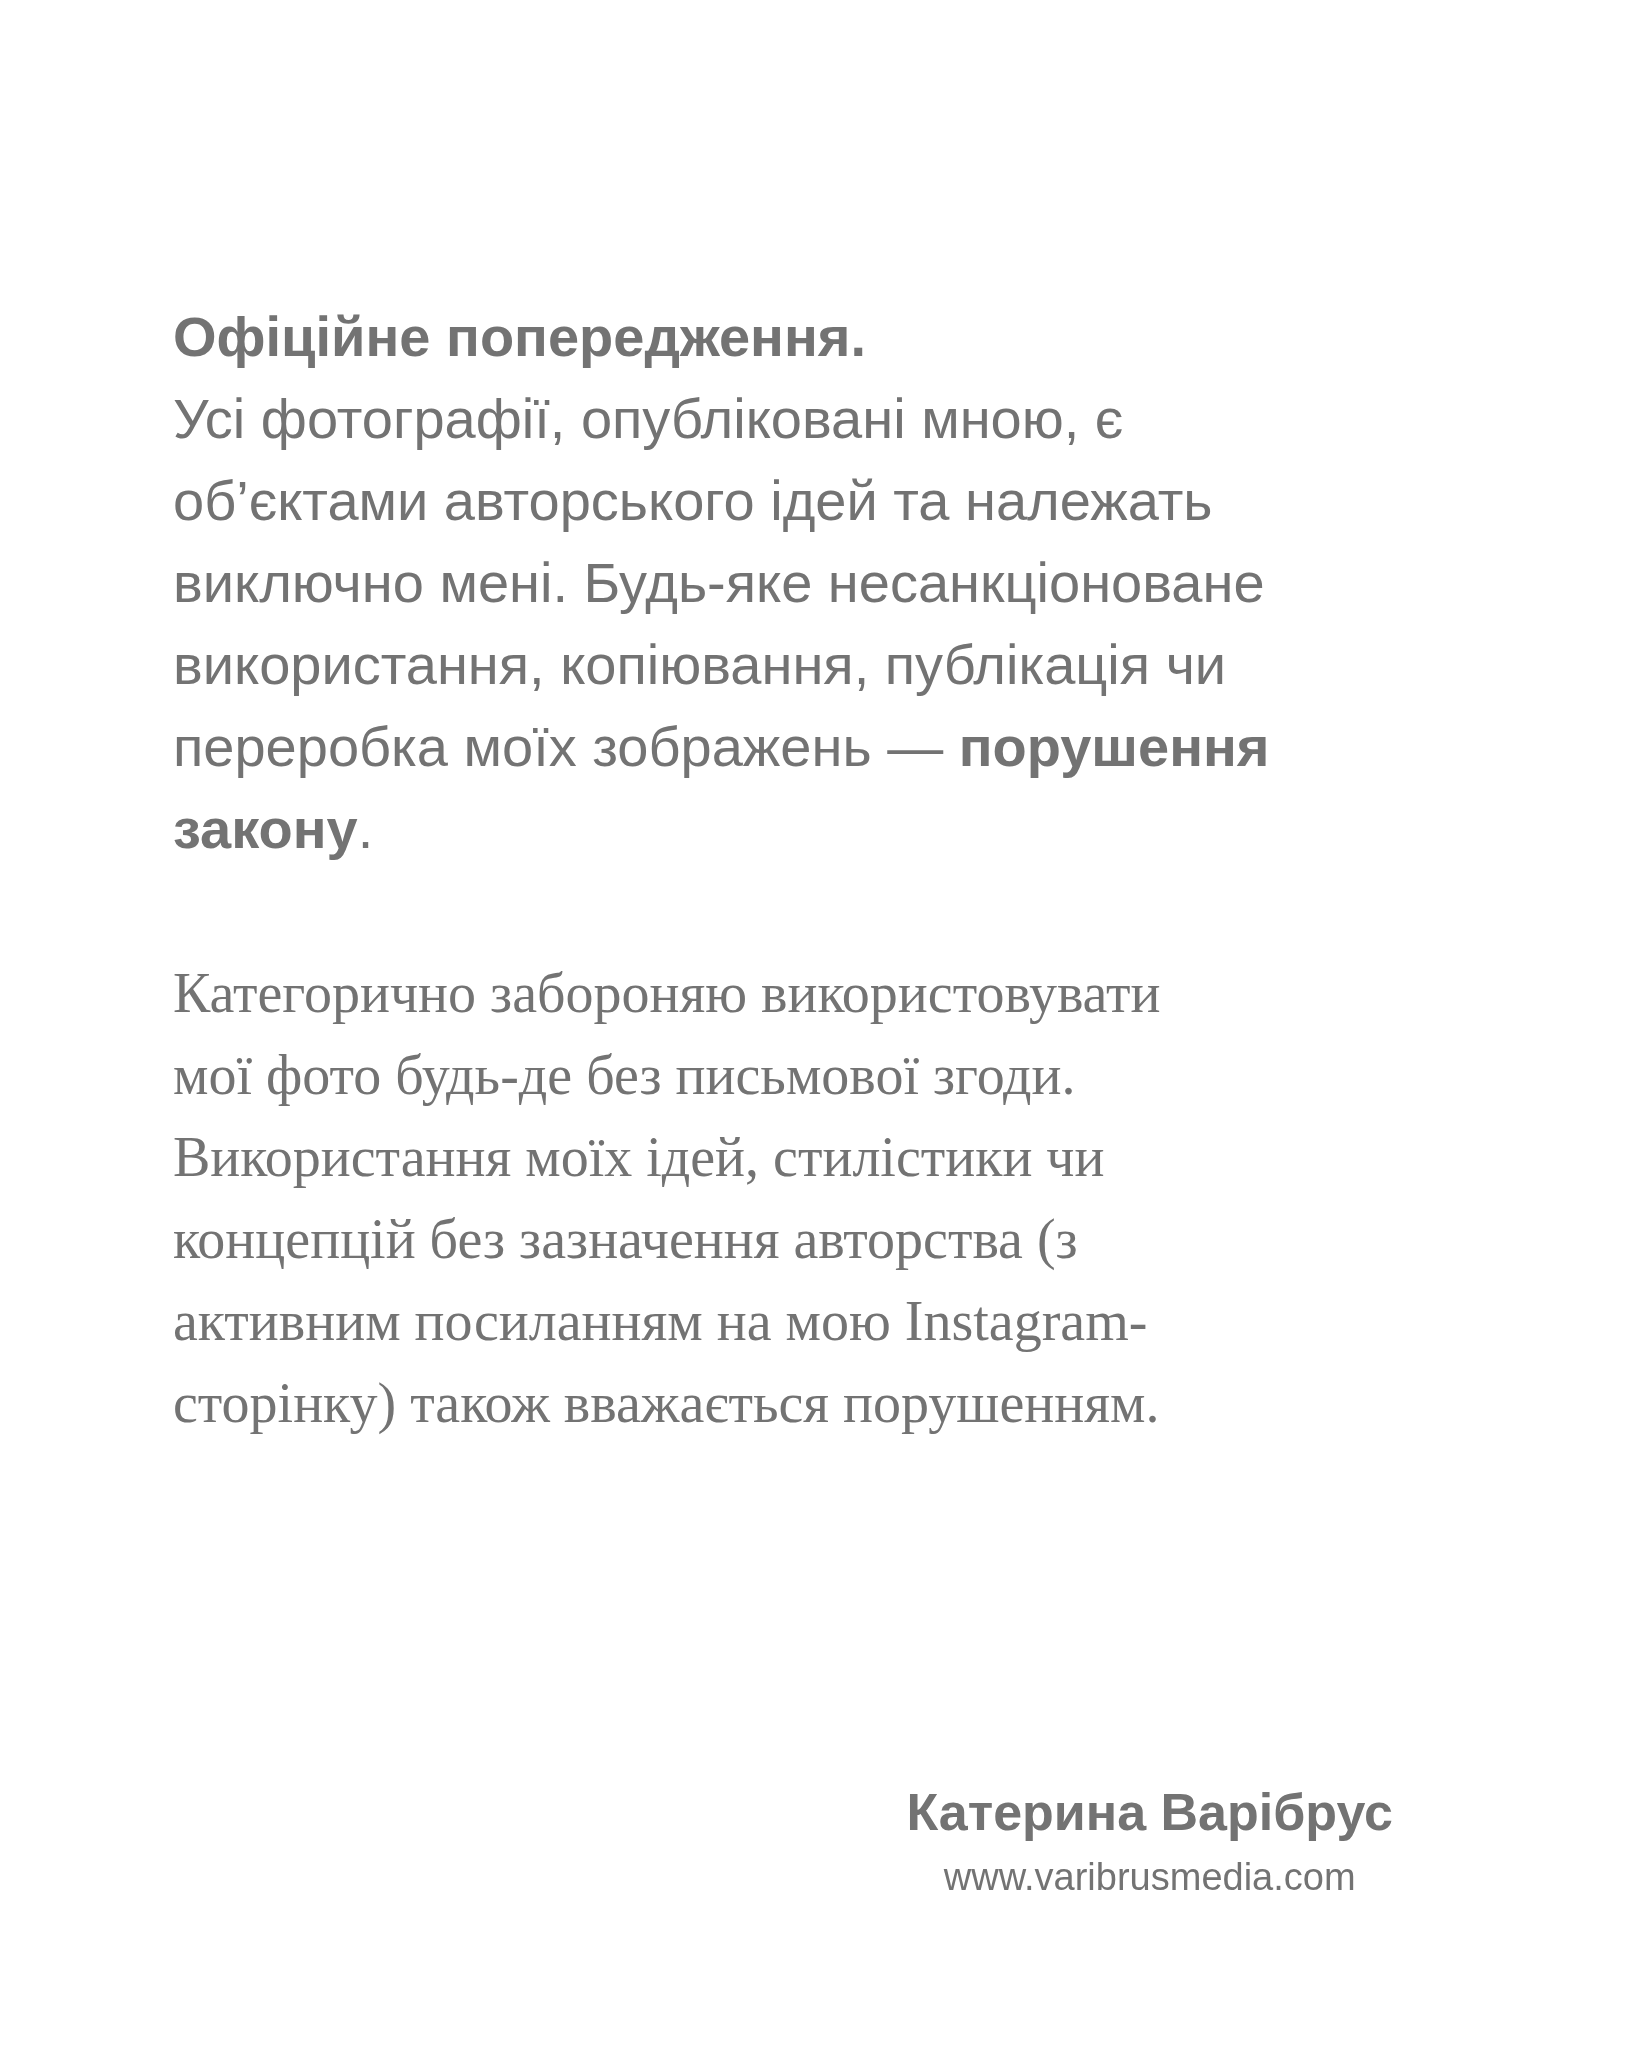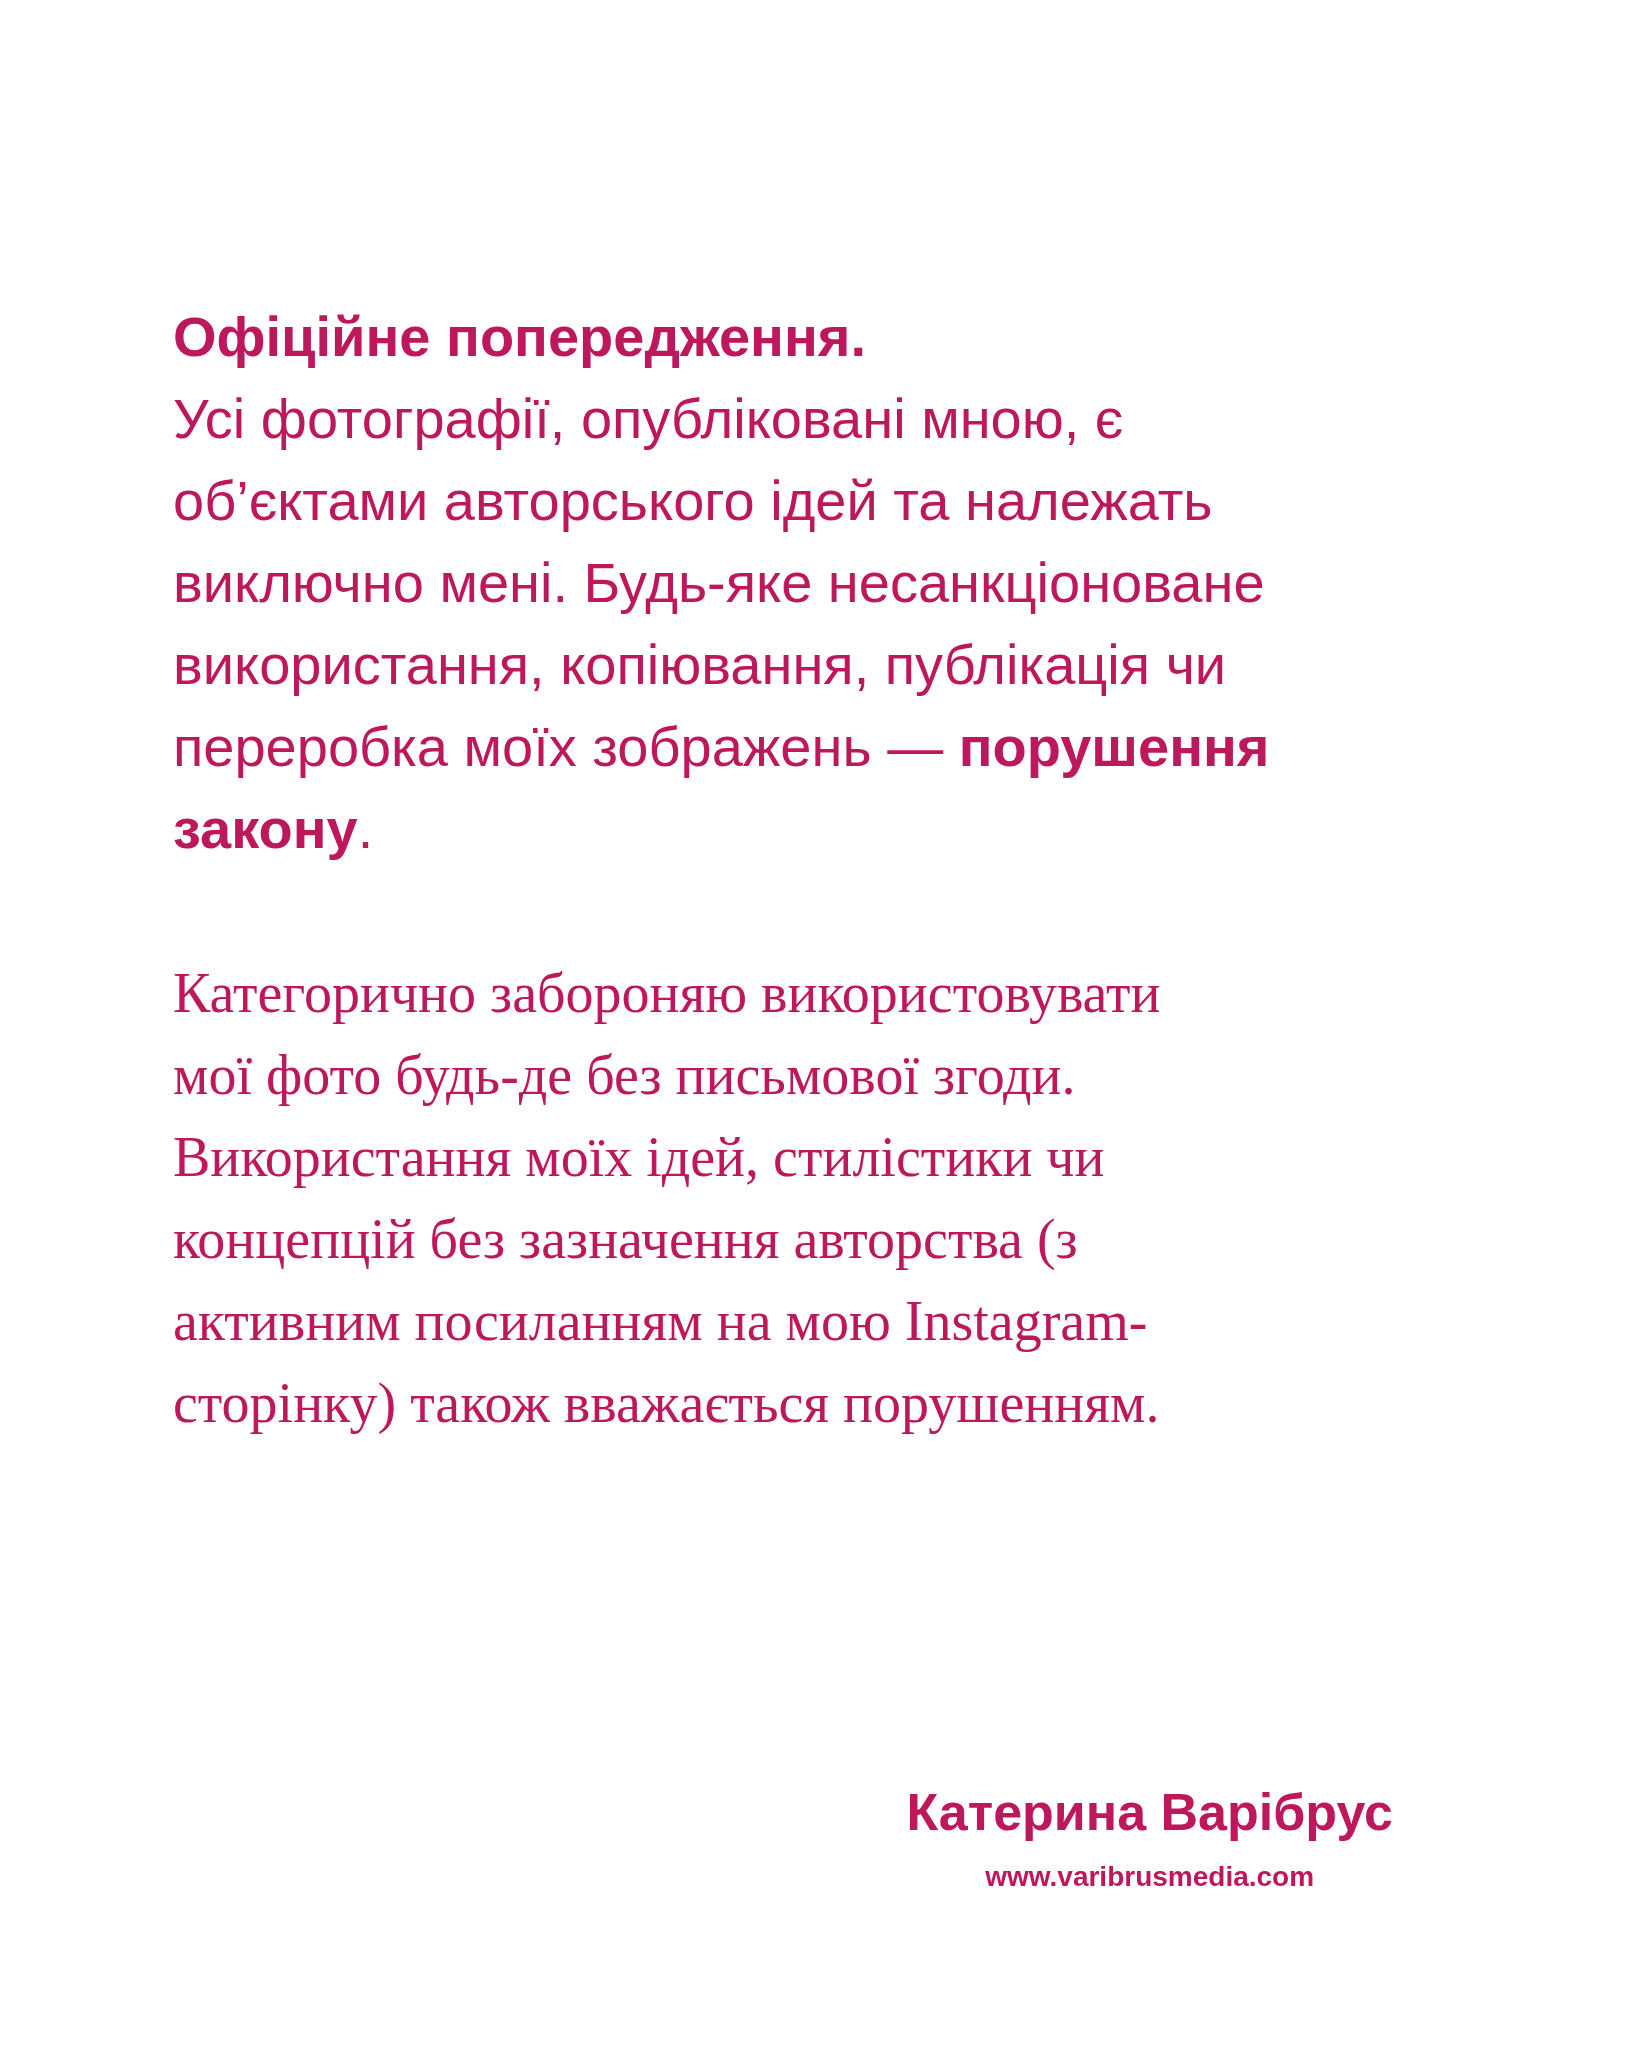"Офіційне попередження." .page { color: #be185d -> #737373 }
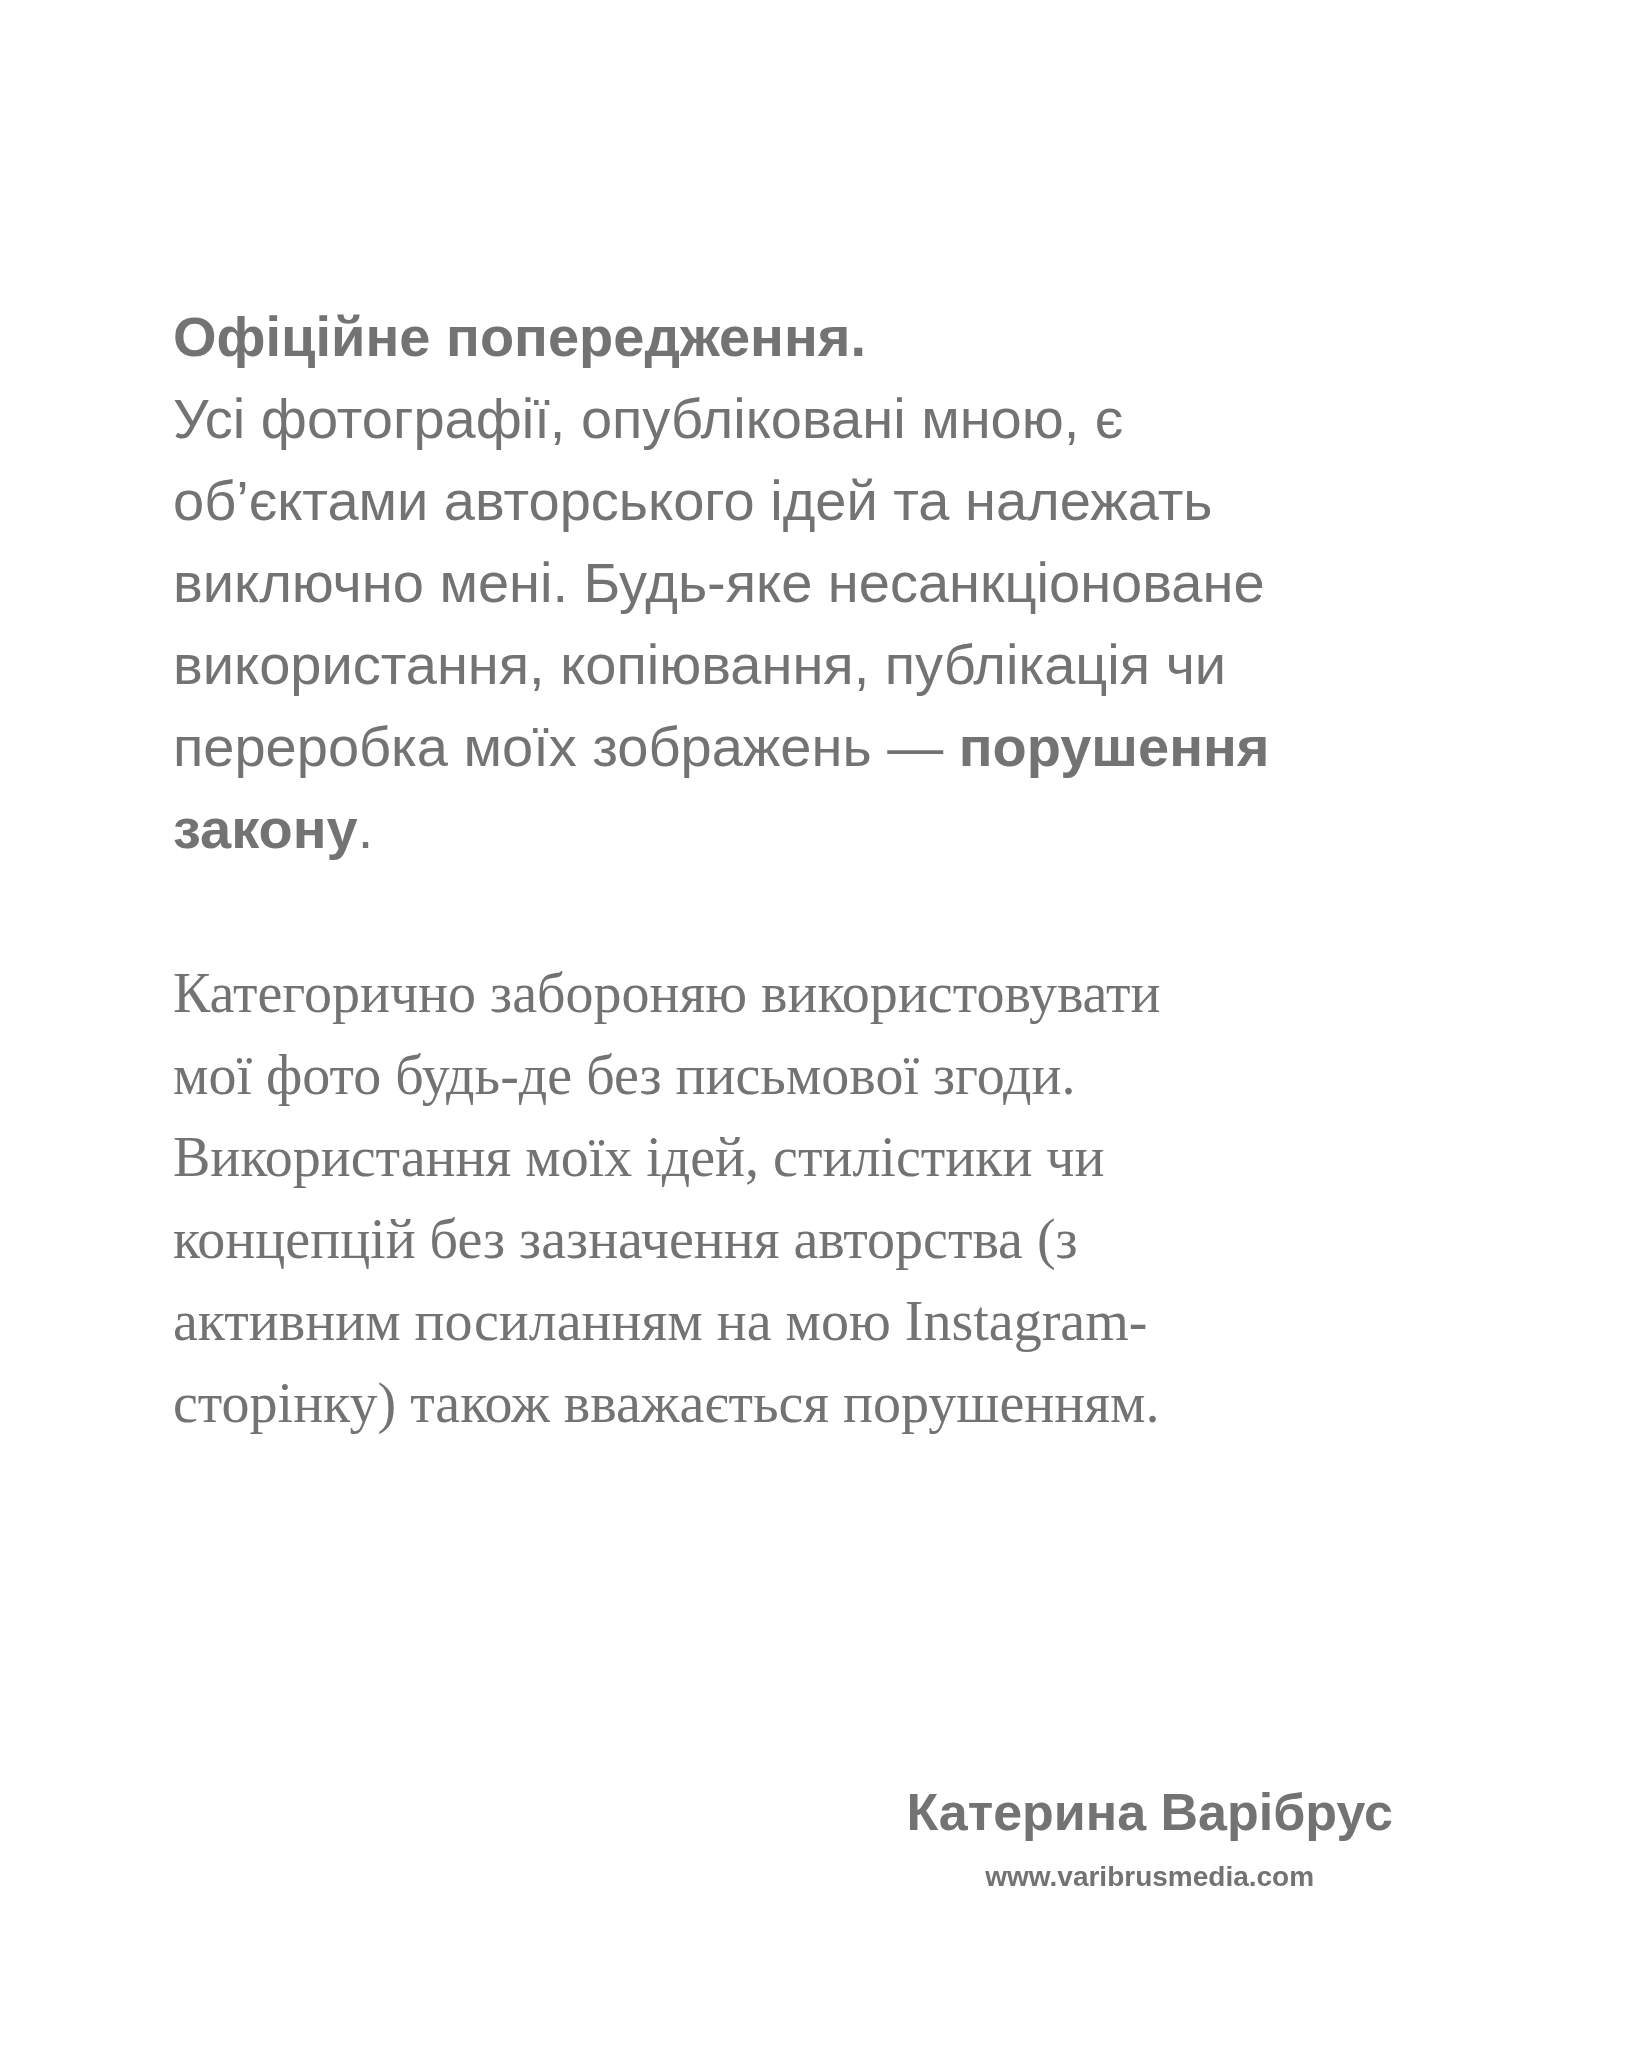"www.varibrusmedia.com" .sig-url { font-size: 28px -> 38px; font-weight: 700 -> 400 }
